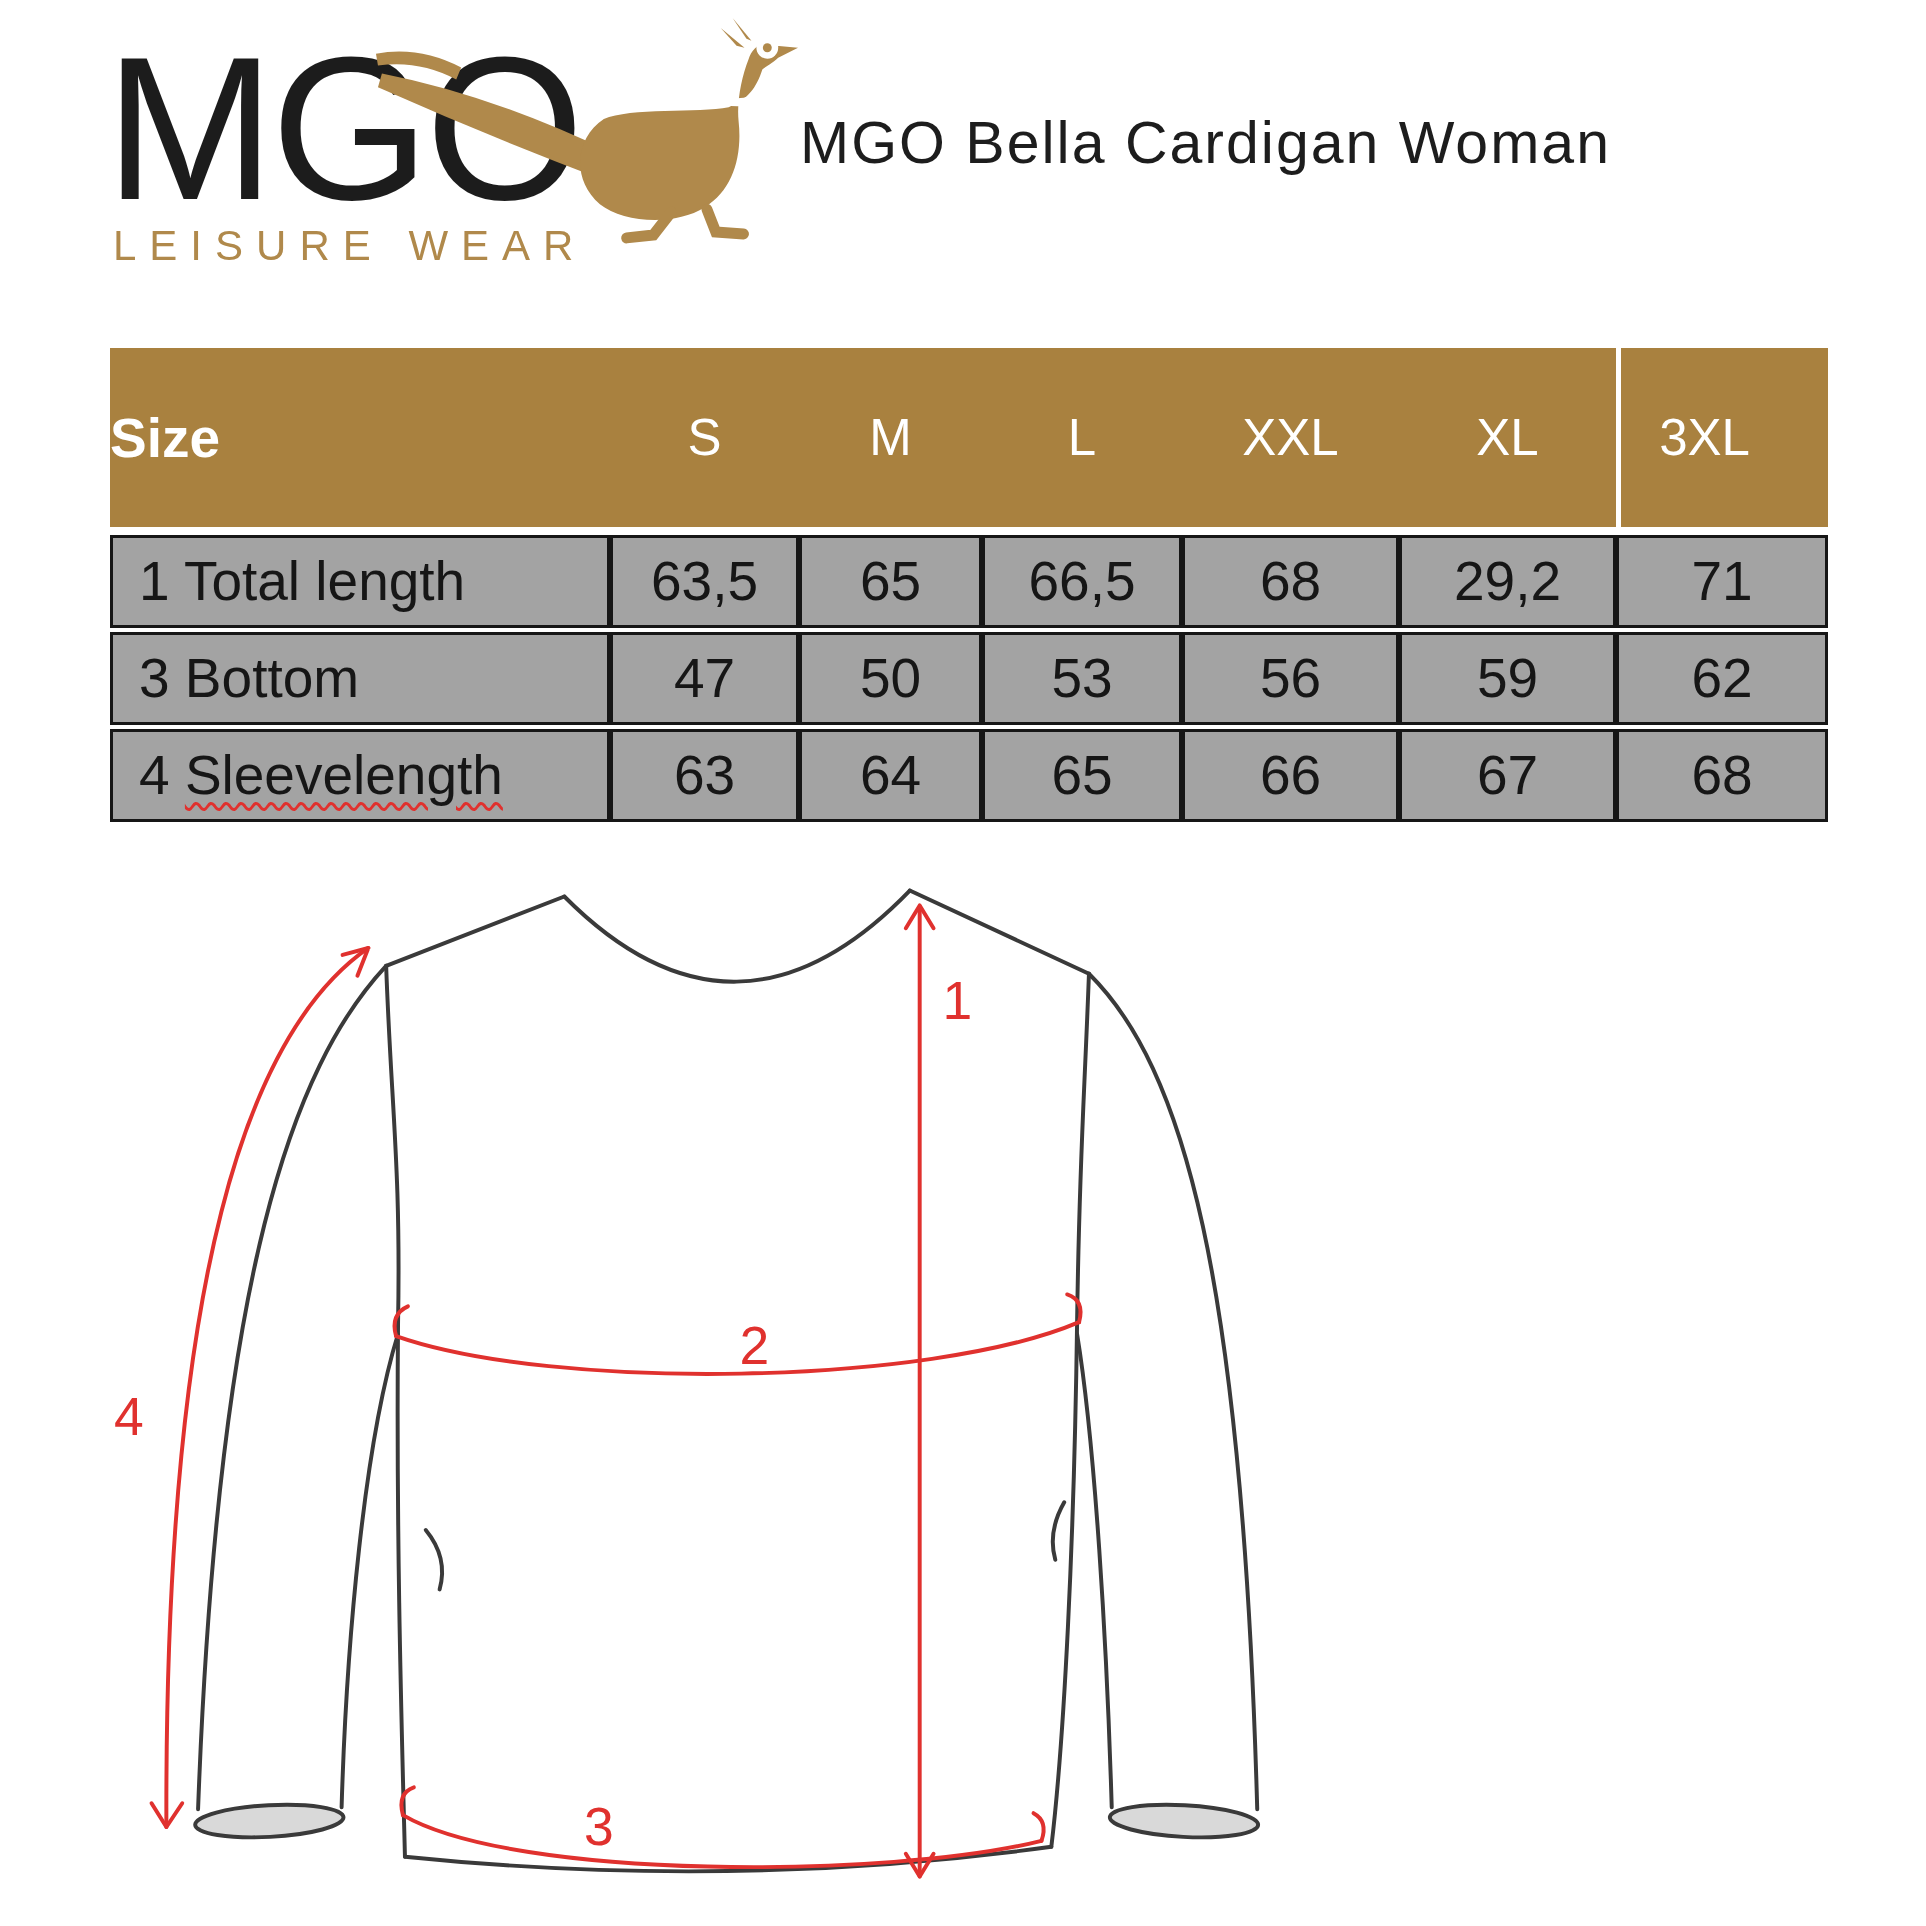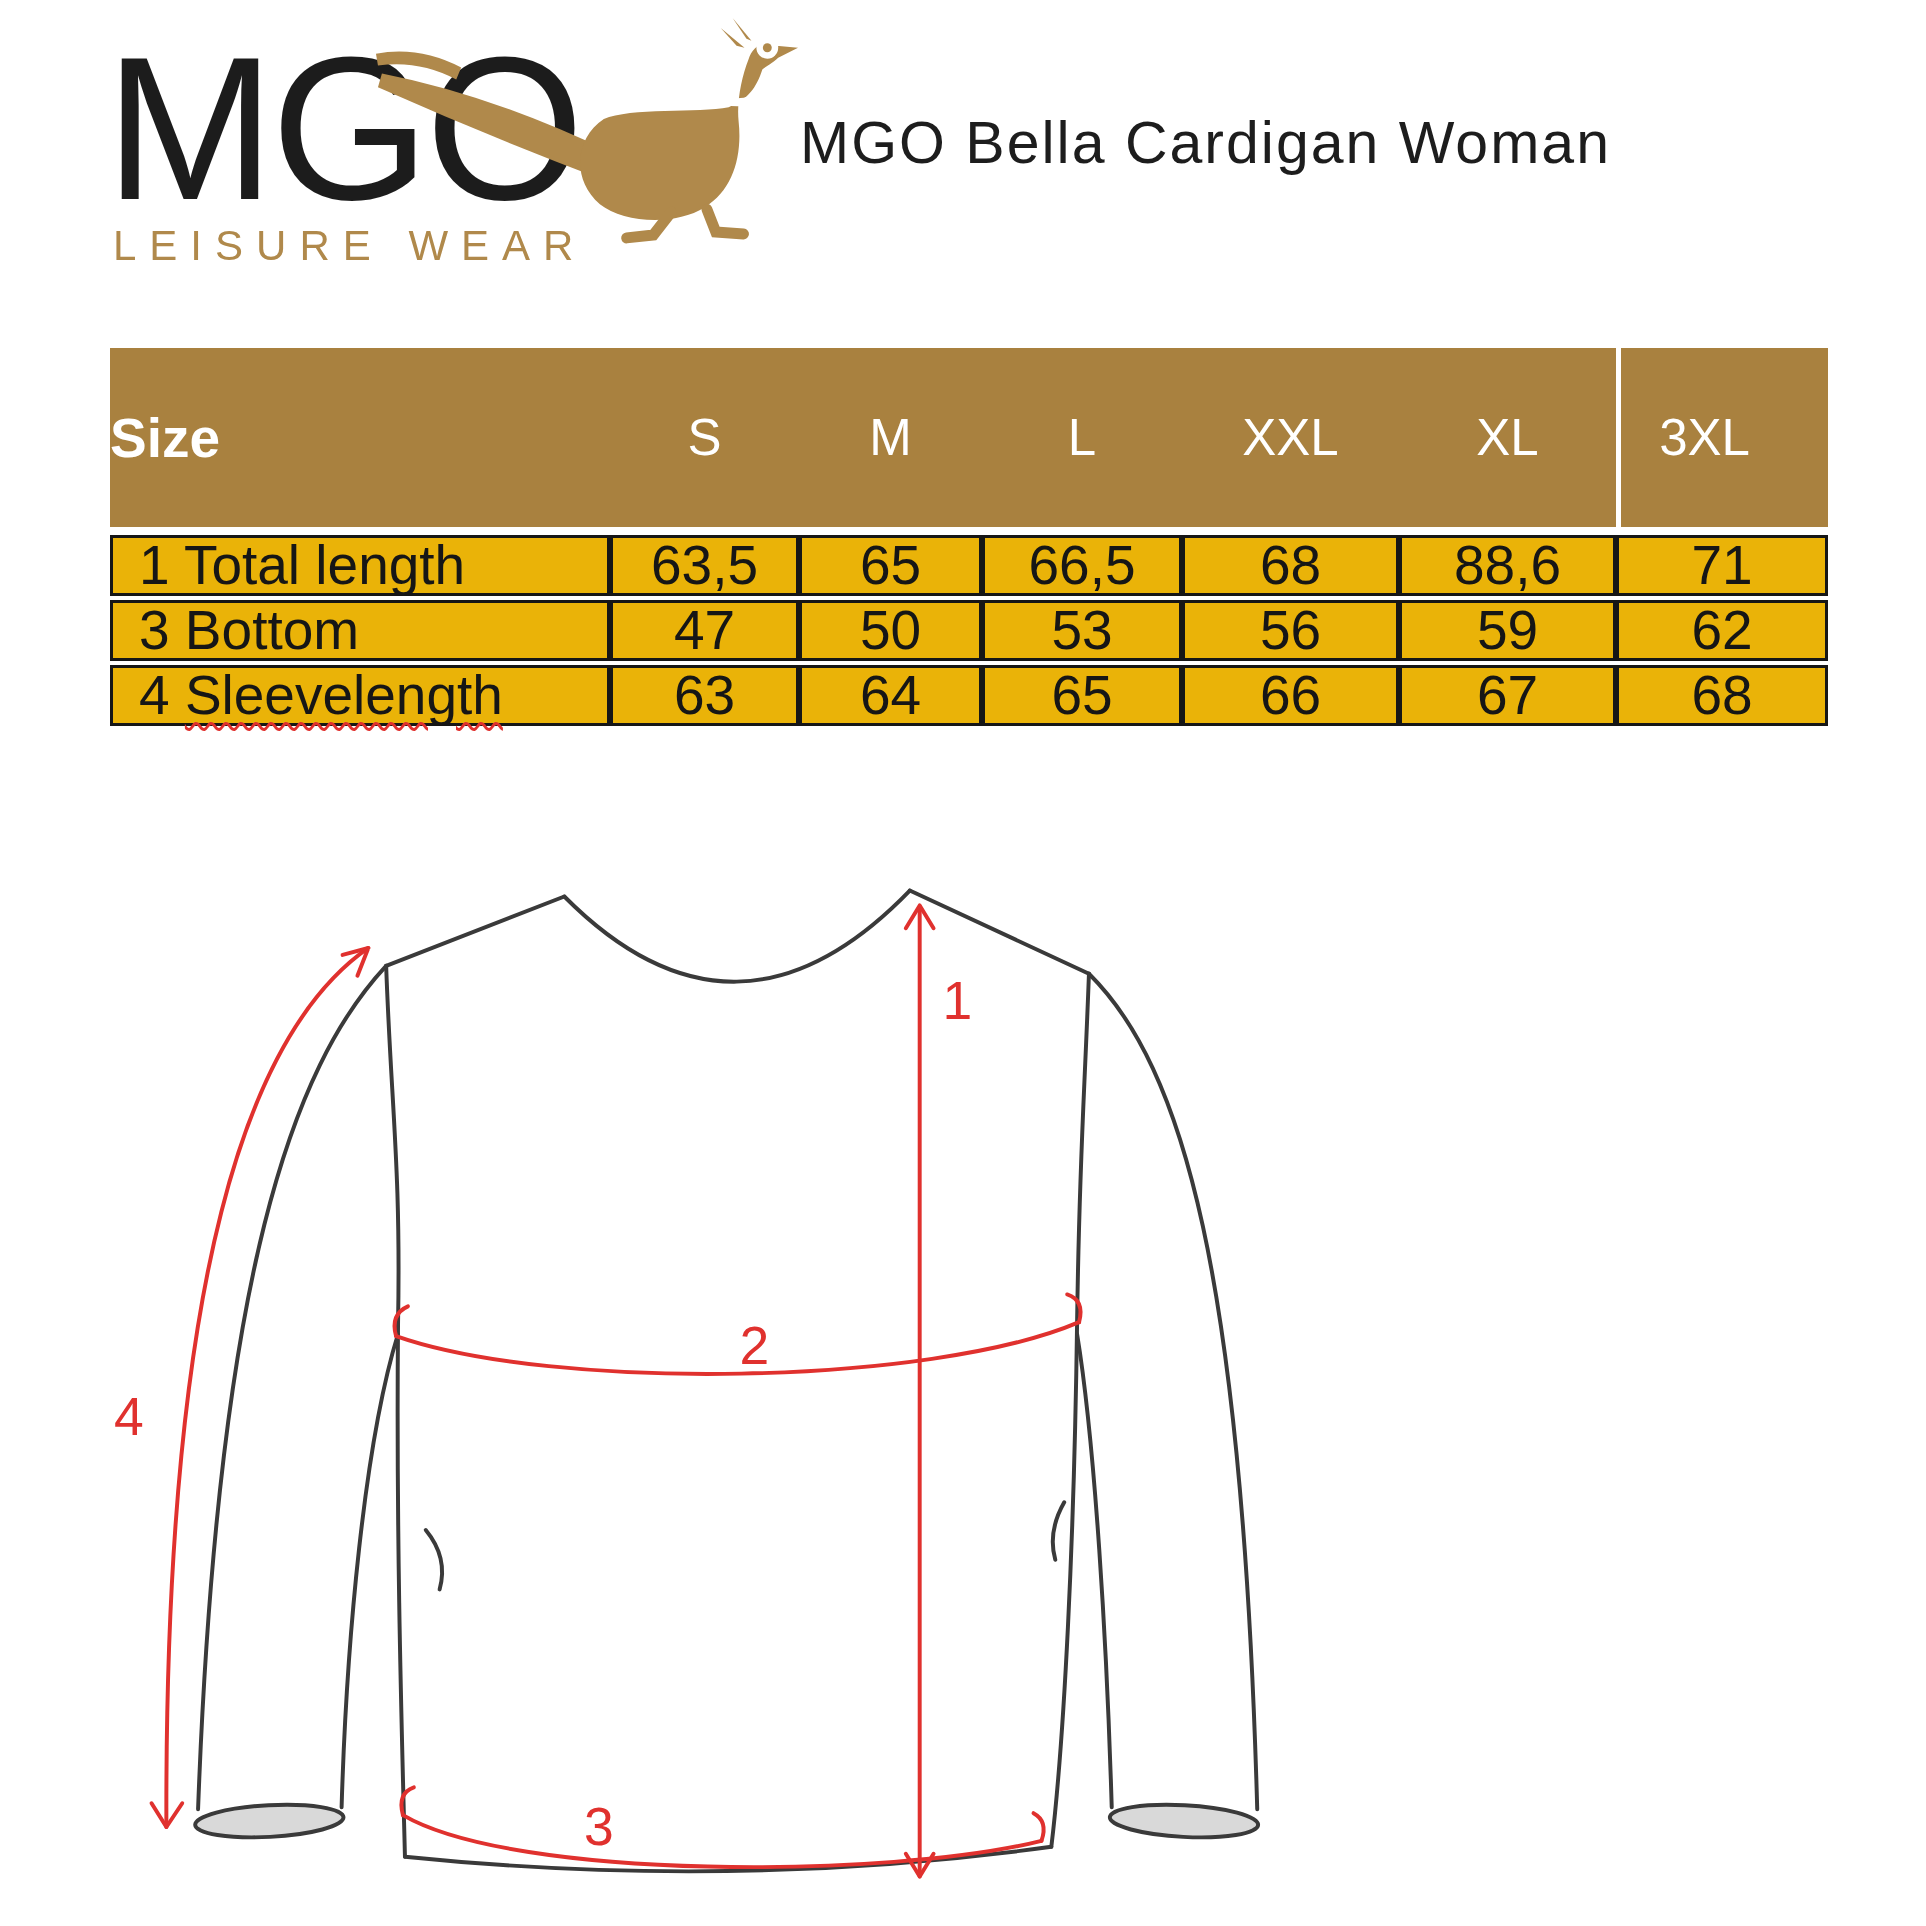"1 Total length" table.body td { background: #eab308 -> #a3a3a3; padding: 0 -> 16px }
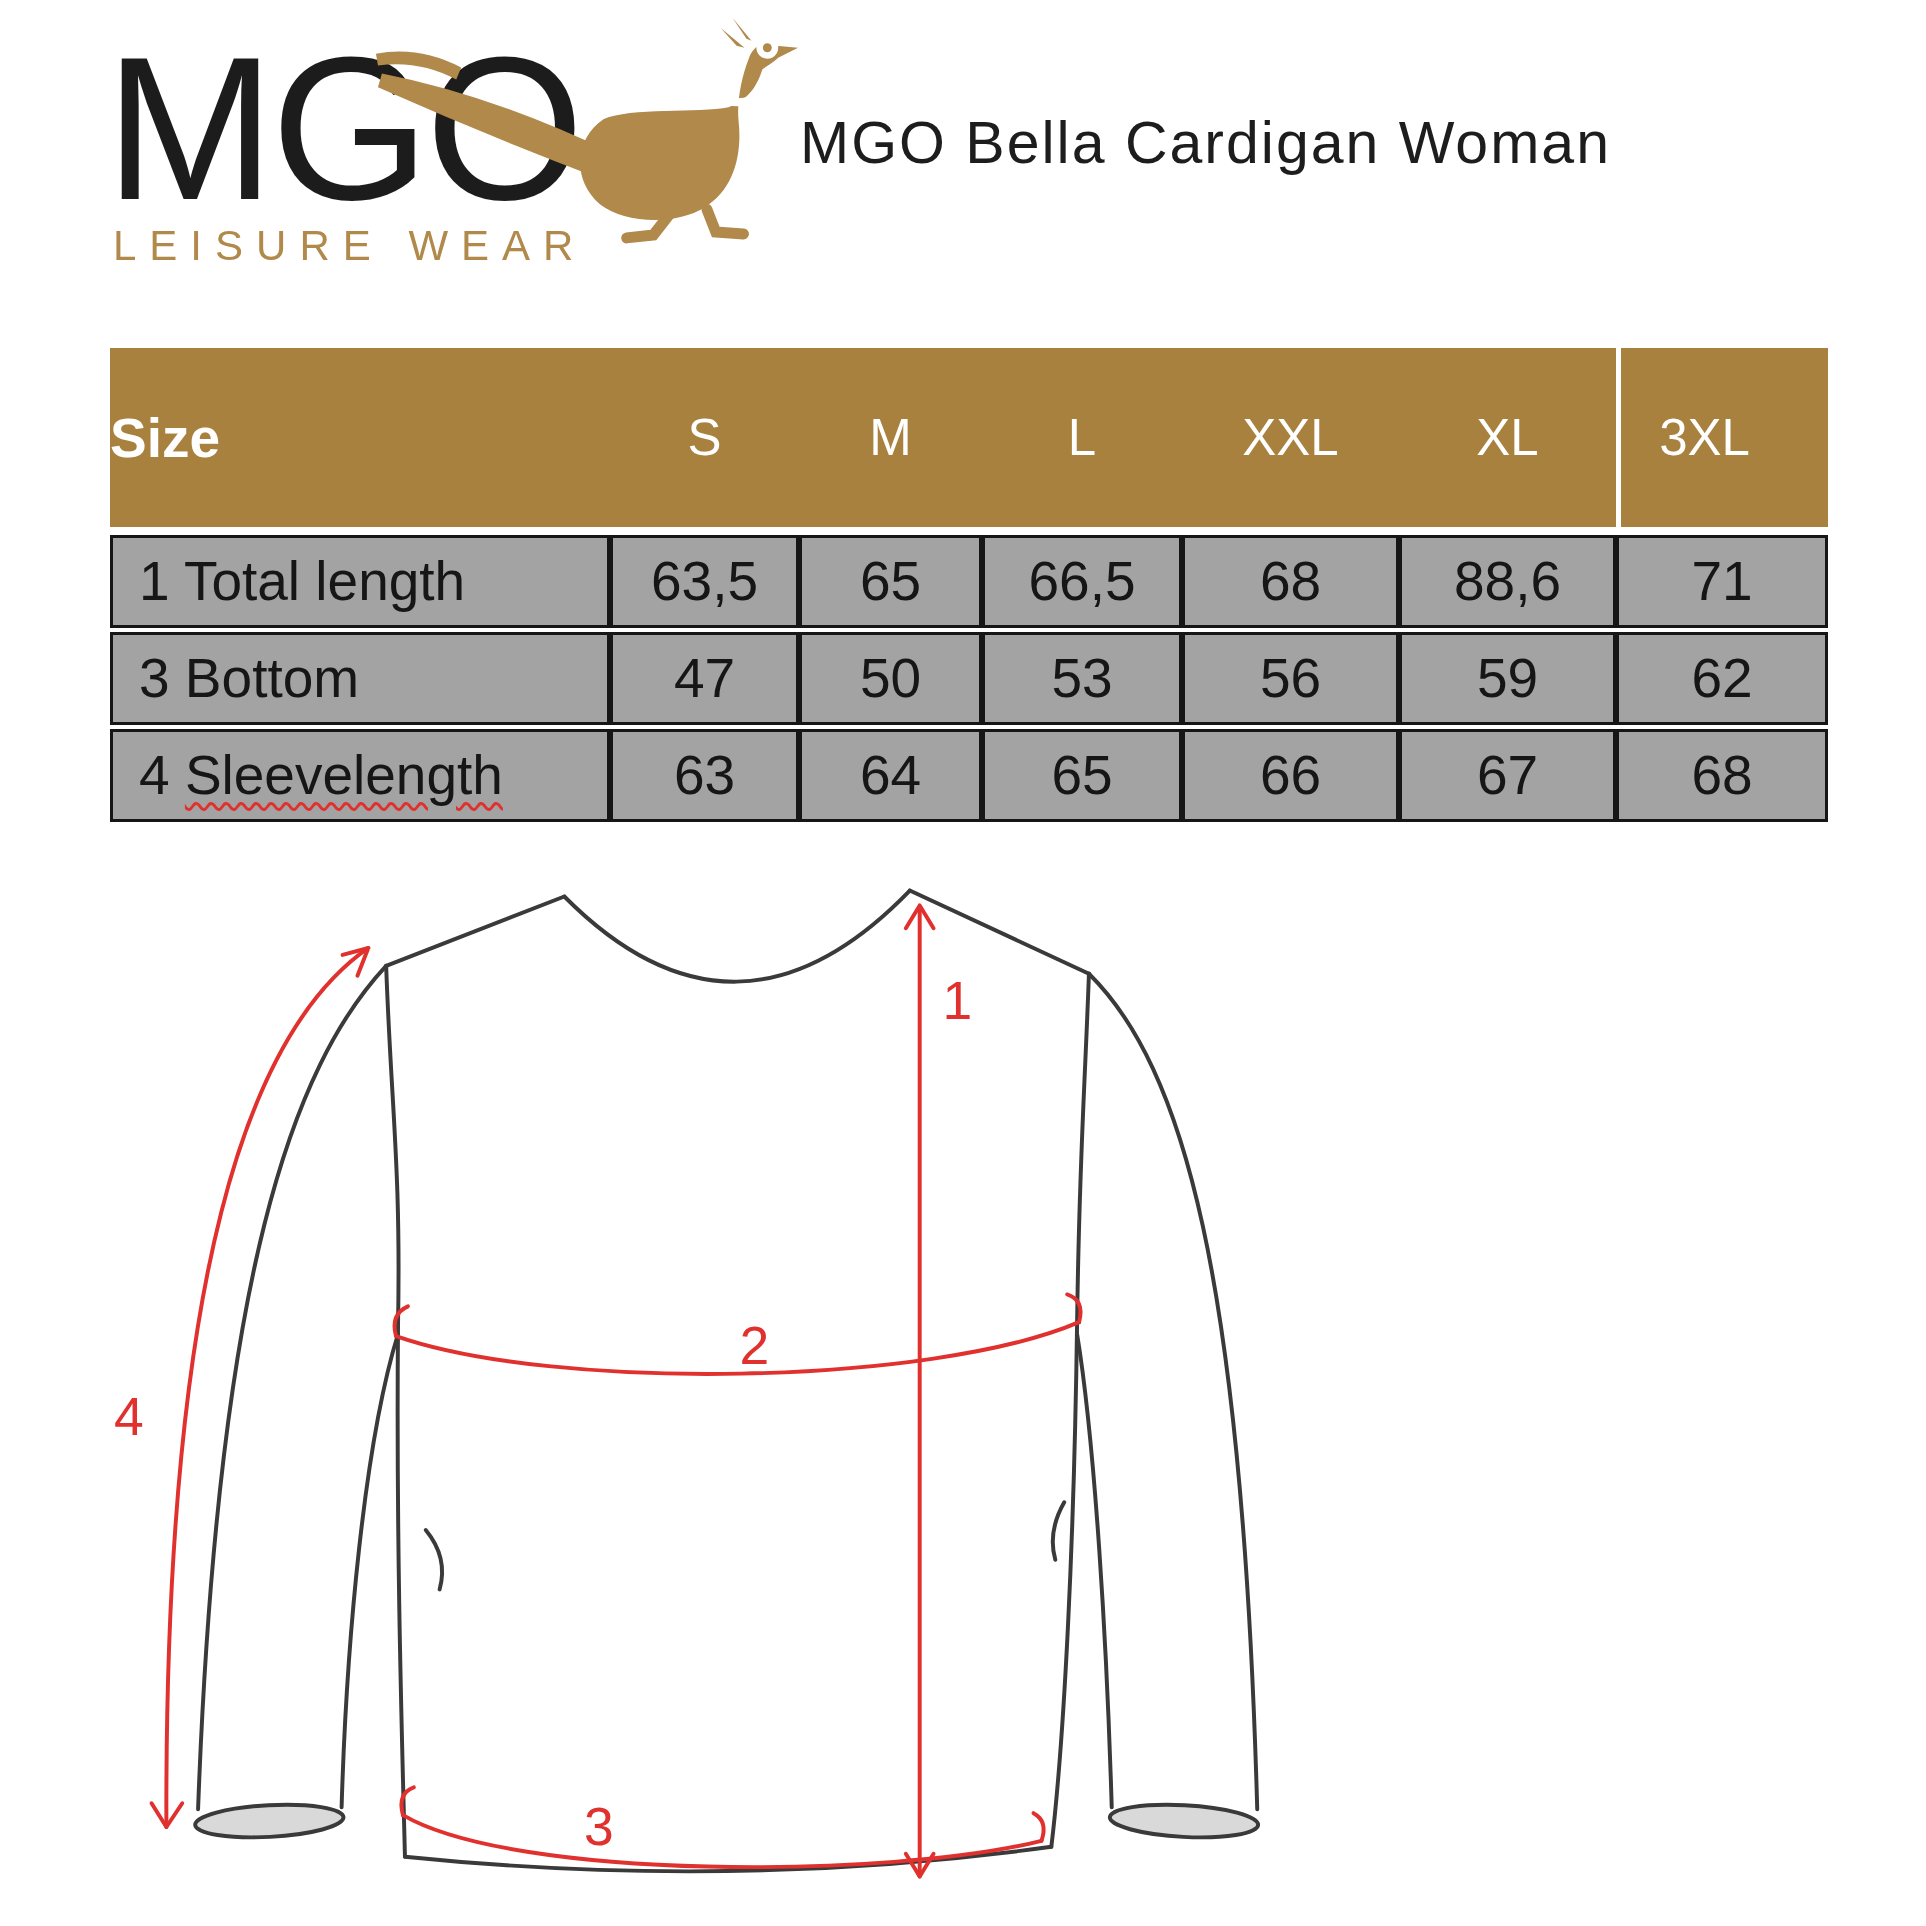"88,6" td { text: 88,6 -> 29,2 }
